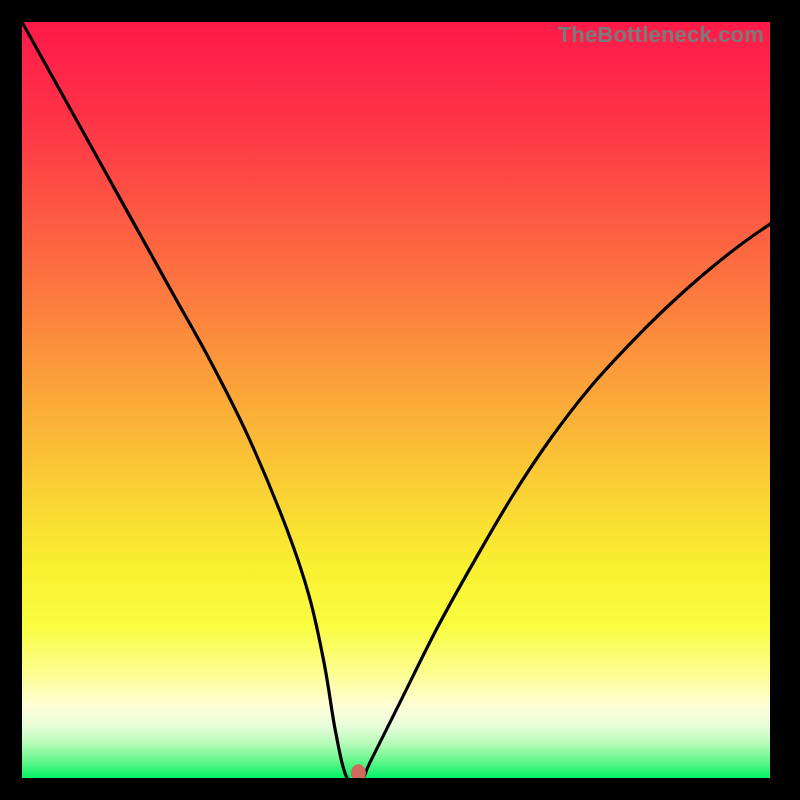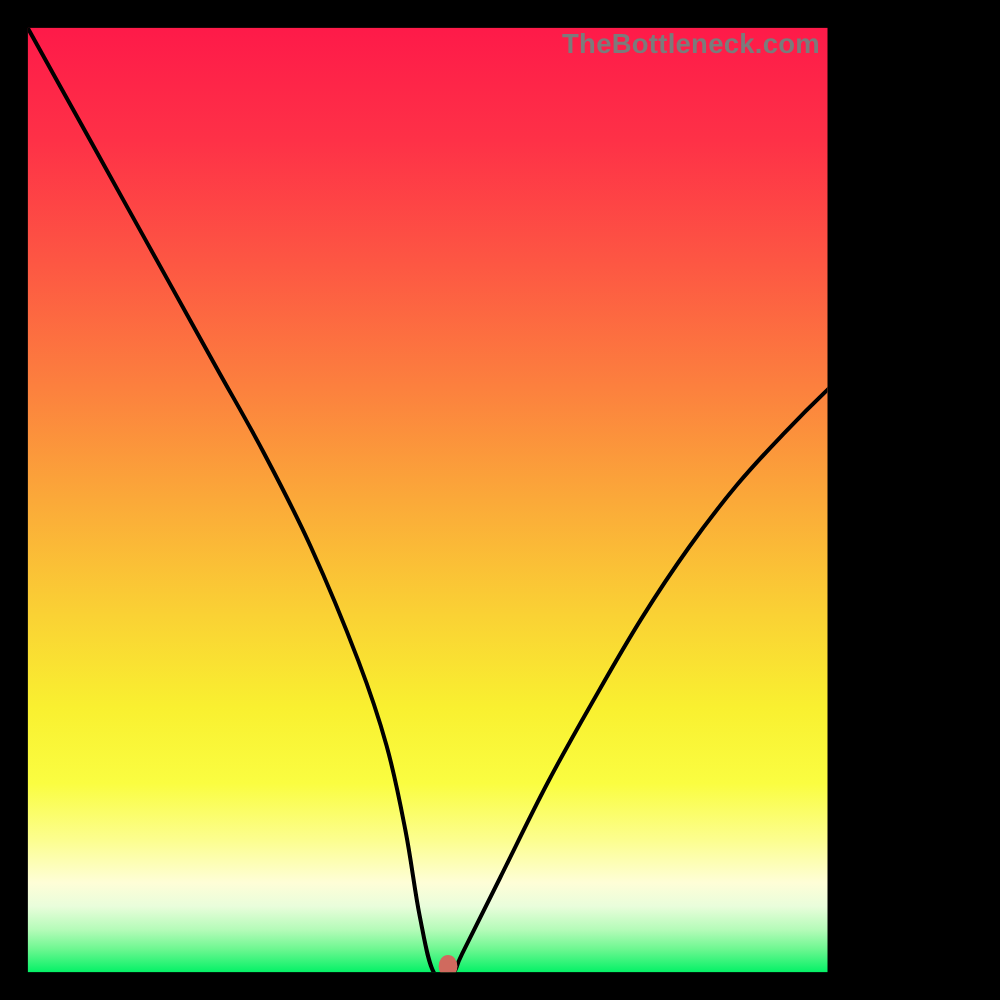"TheBottleneck.com" .plot { width: 640px -> 748px }
